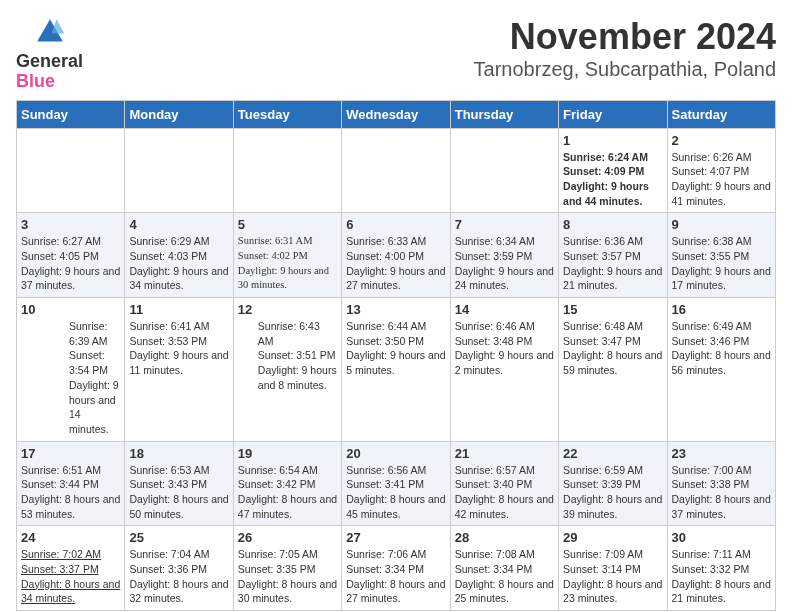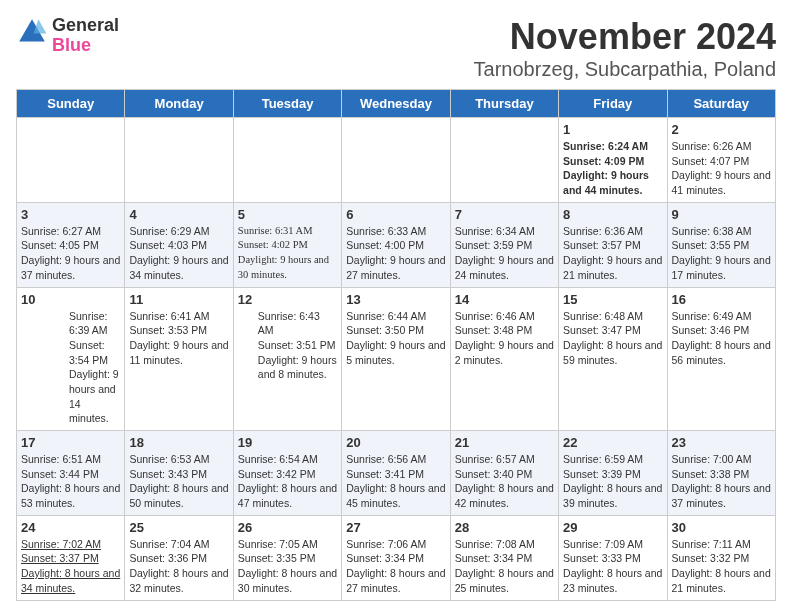"General" .logo { align-items: flex-start -> center; flex-direction: none -> column }
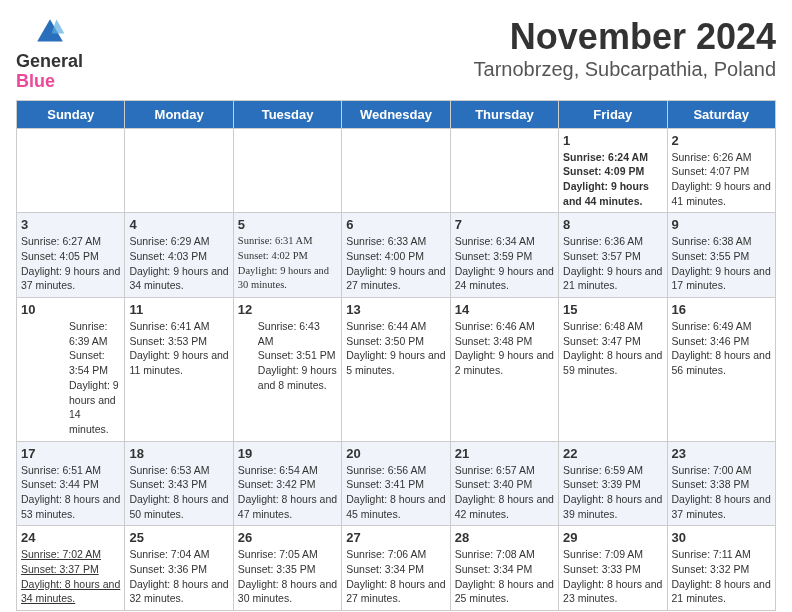"Sunday" .calendar-table thead tr th { text-align: center -> left }
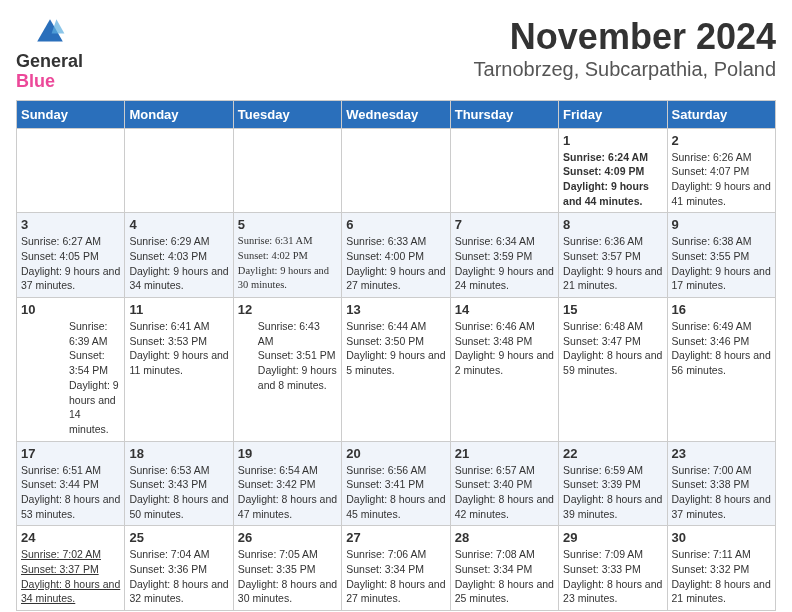"Sunrise: 7:09 AM" div.day-detail { text: 3:33 -> 3:14 }
